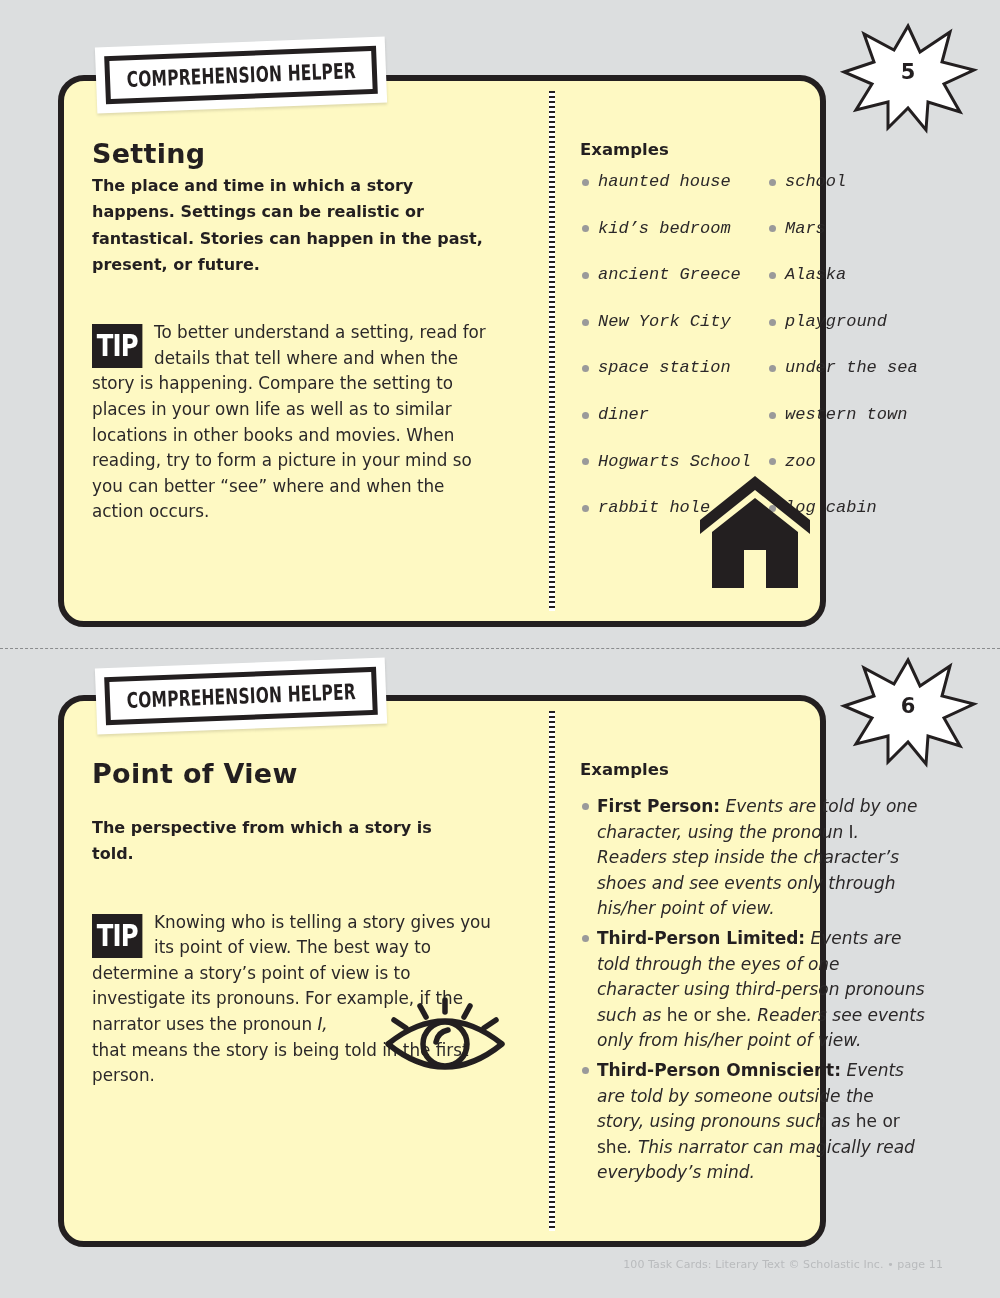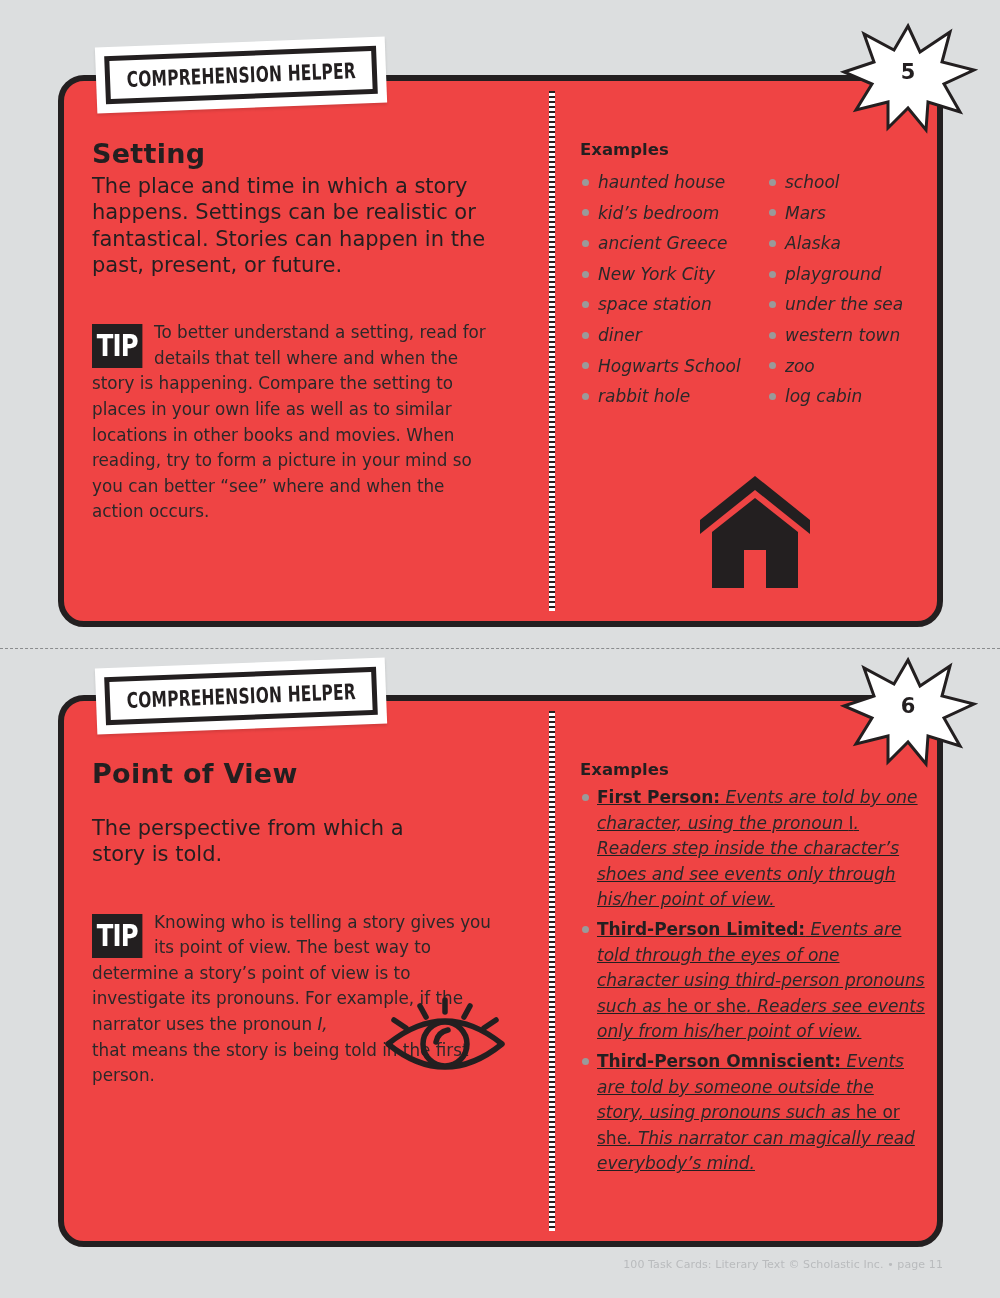"Setting" .card { background: #ef4444 -> #fef9c3; width: 885px -> 768px }
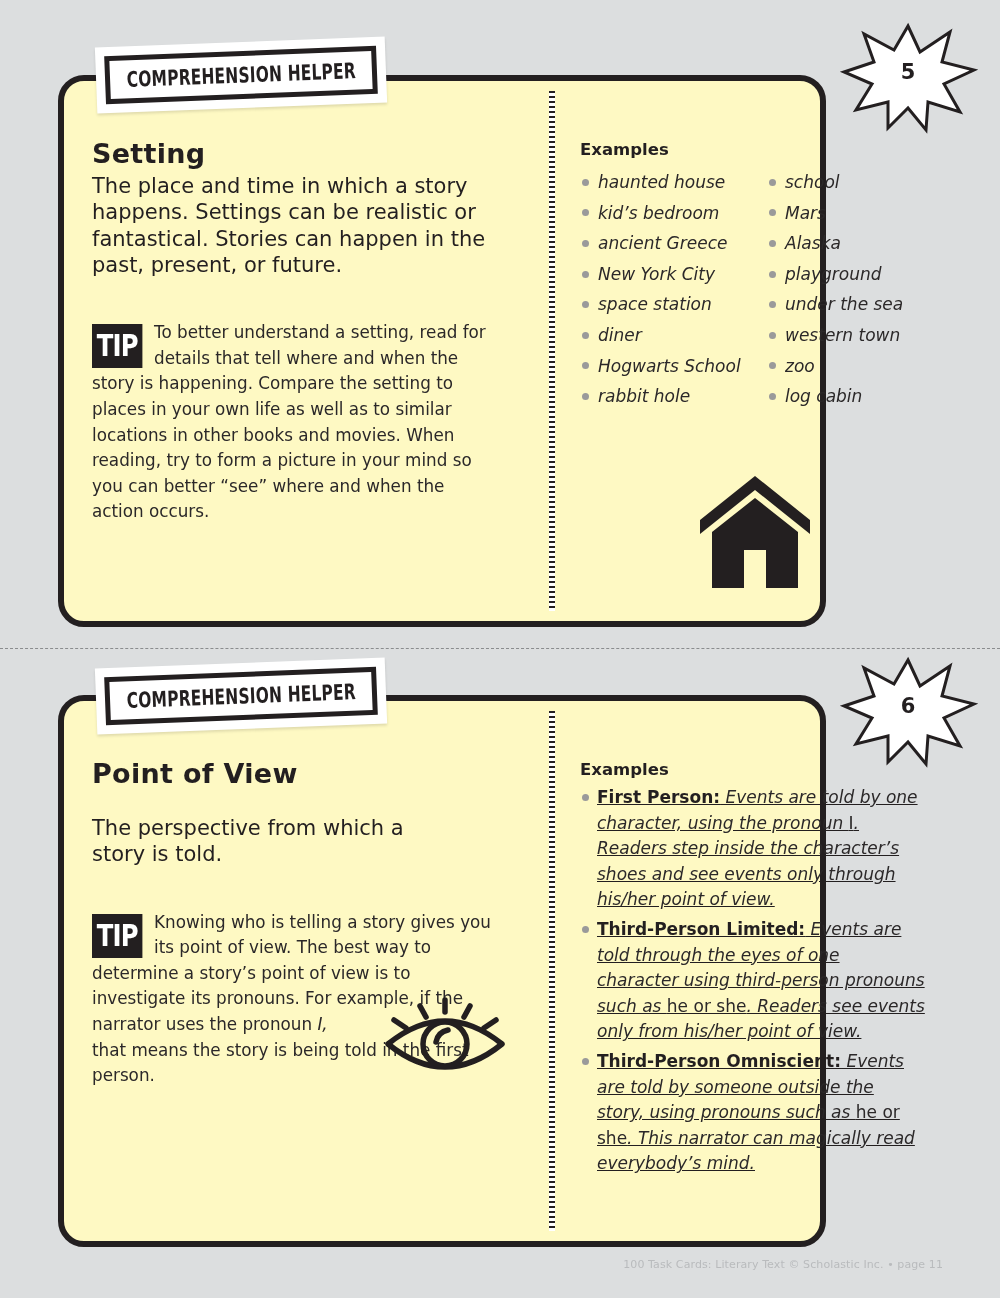"The place and time in" .def { font-size: 21px -> 16px; font-weight: normal -> bold }
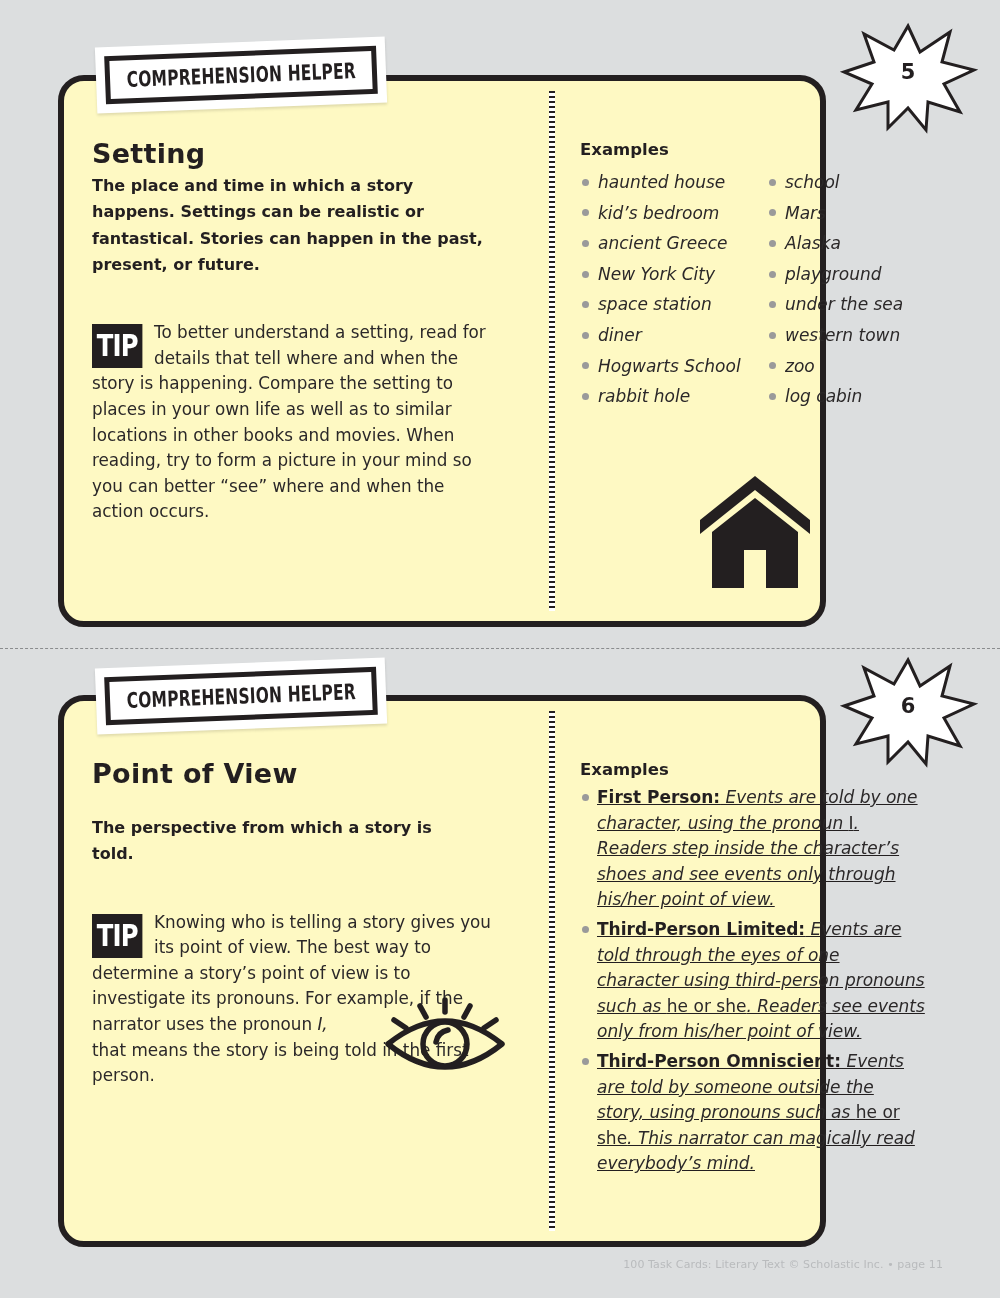"haunted house" .ex-grid { font-family: none -> Liberation Mono, monospace; row-gap: 0 -> 16px }
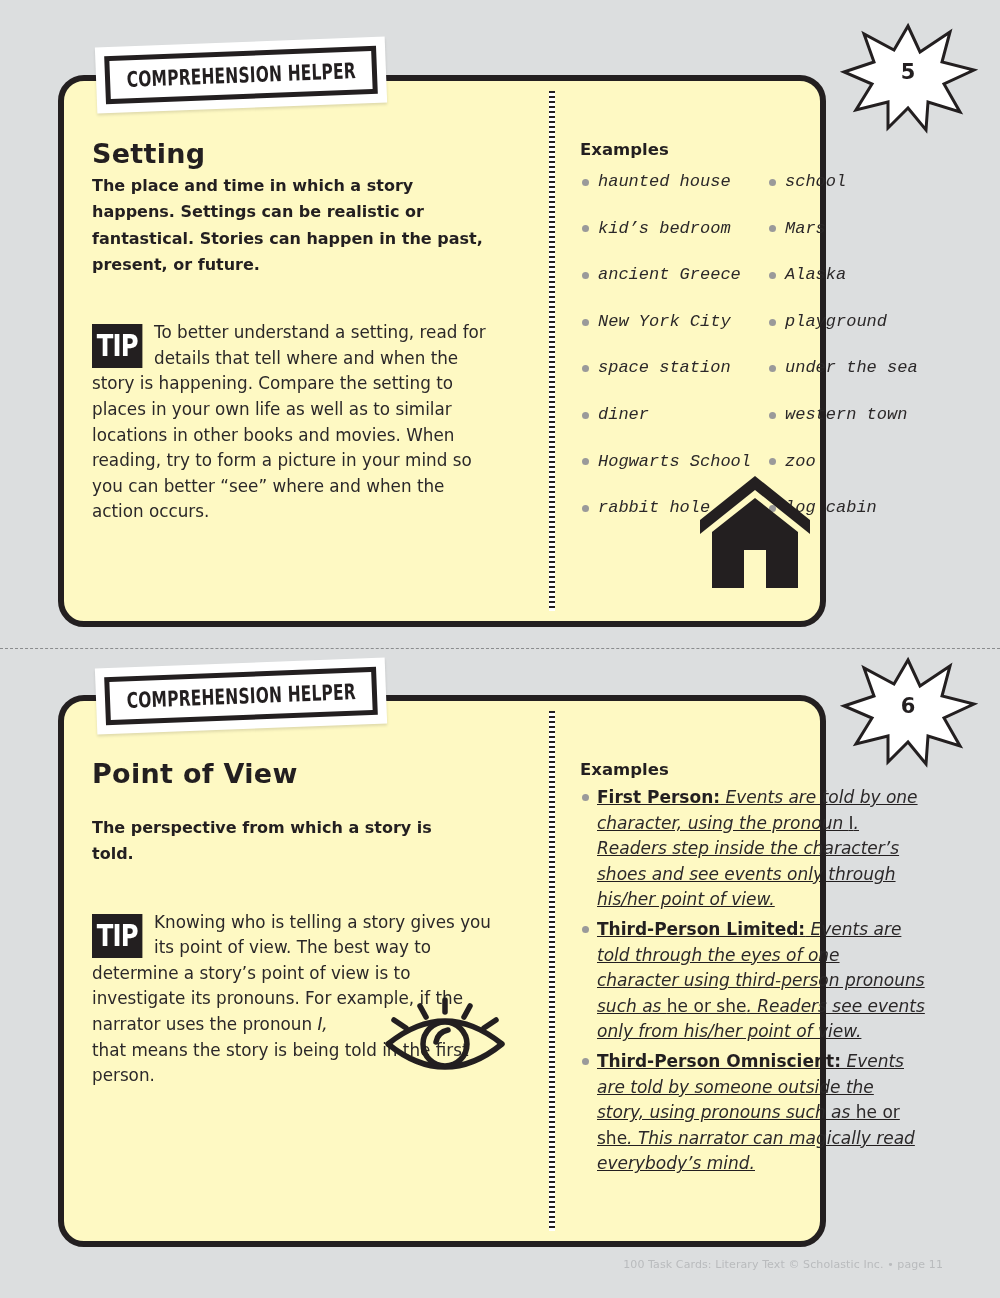"First Person: Events are told" .pov-list { margin-top: 4px -> 13px; text-decoration: underline -> none }
